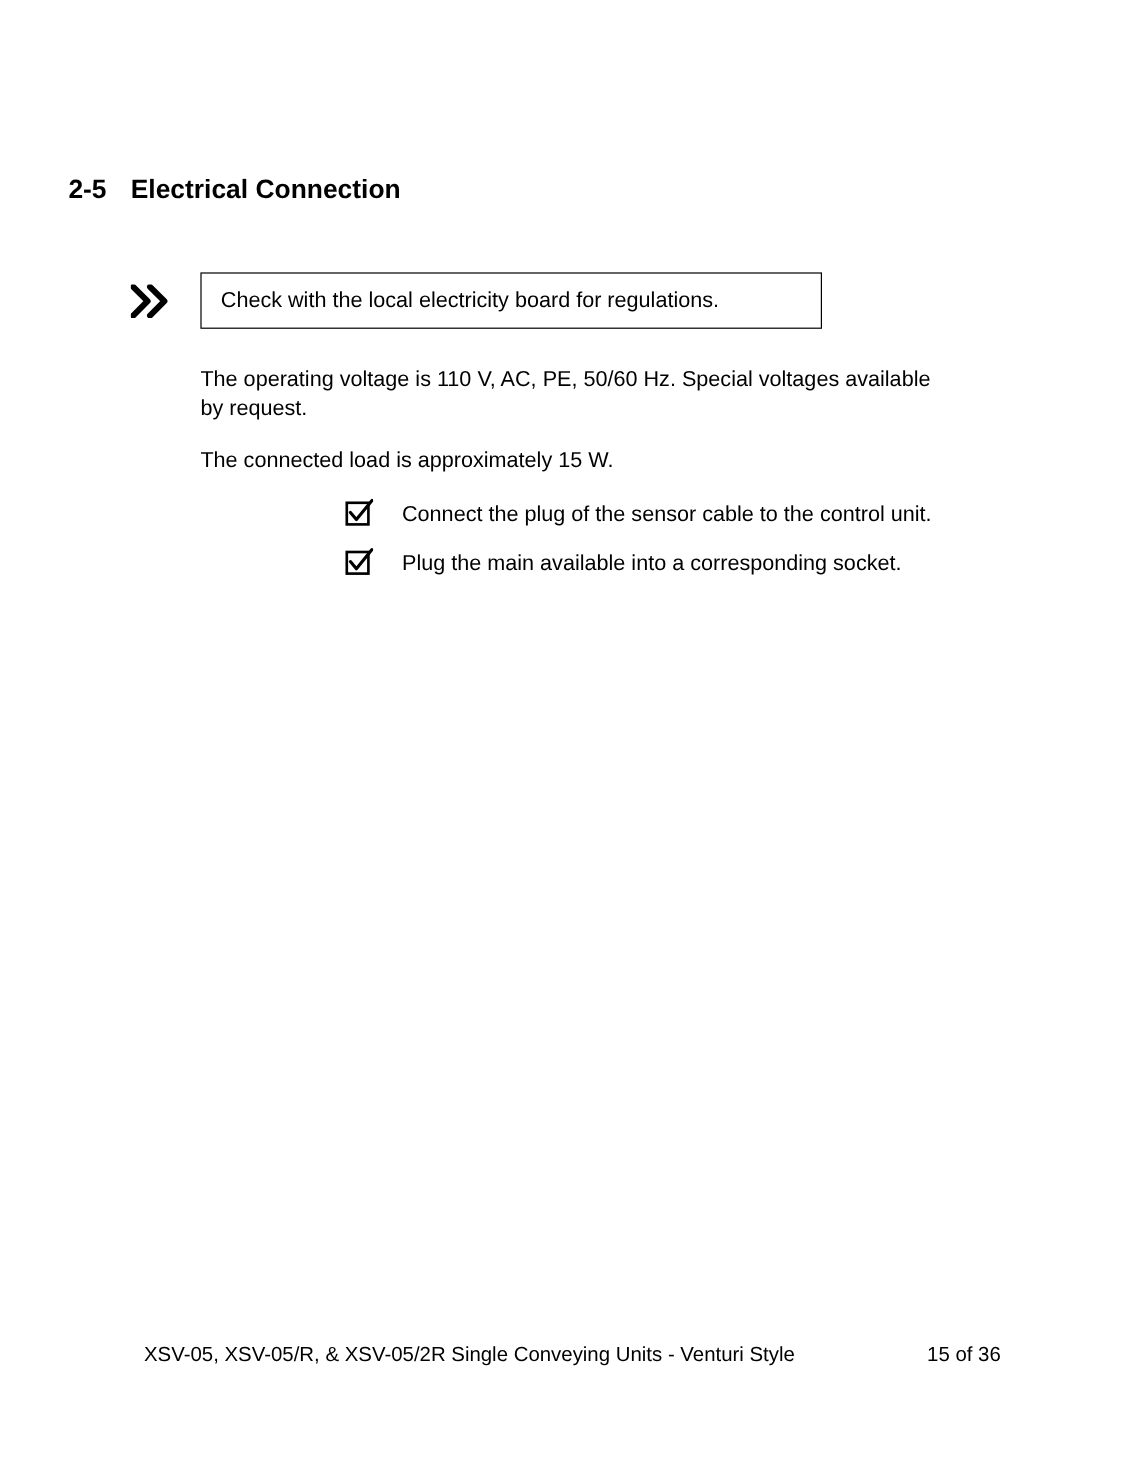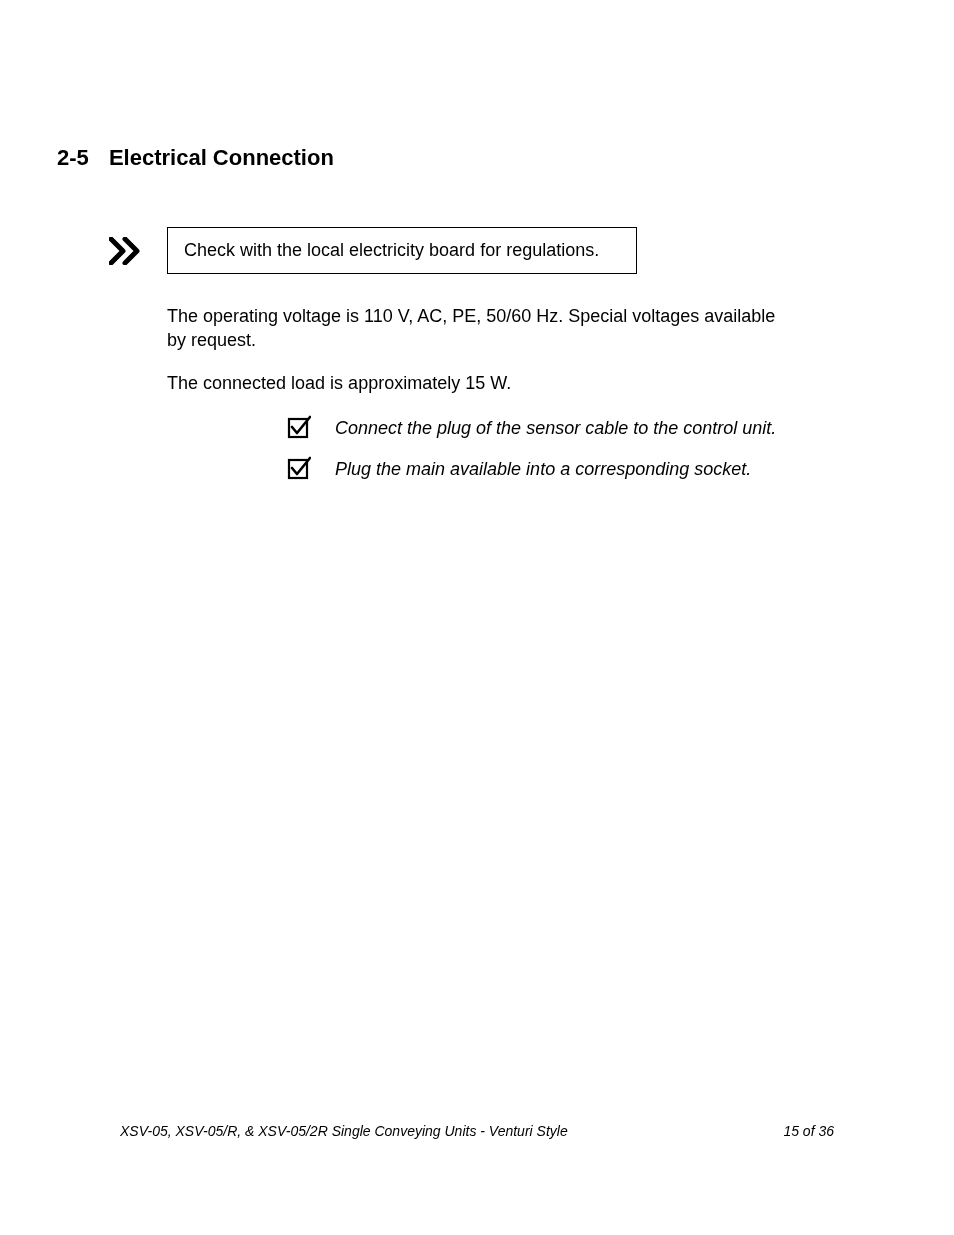"Check with the local electricity" .notice-box { width: 470px -> 518px }
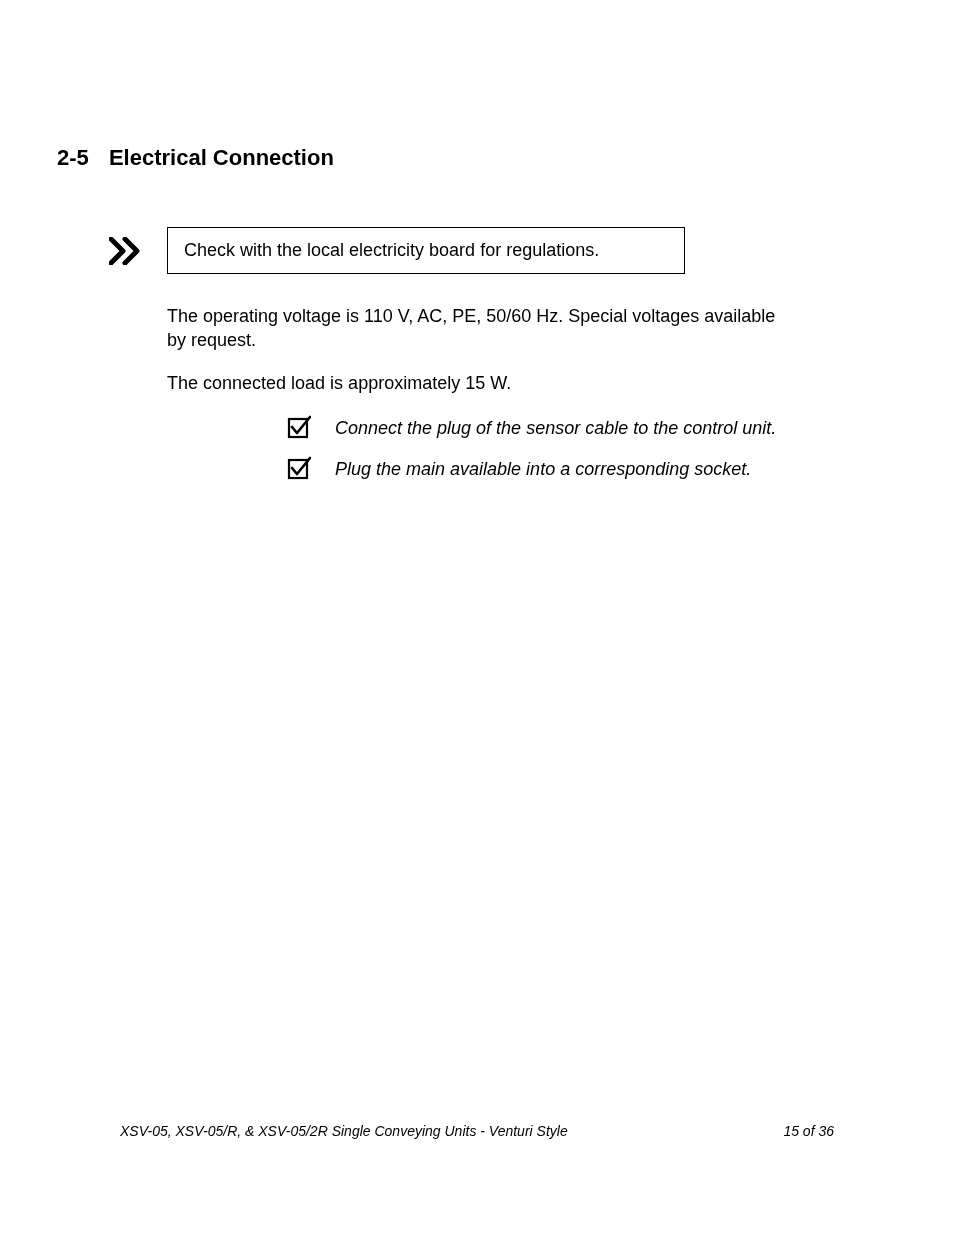"Connect the plug of the" .check-list { font-style: italic -> none }
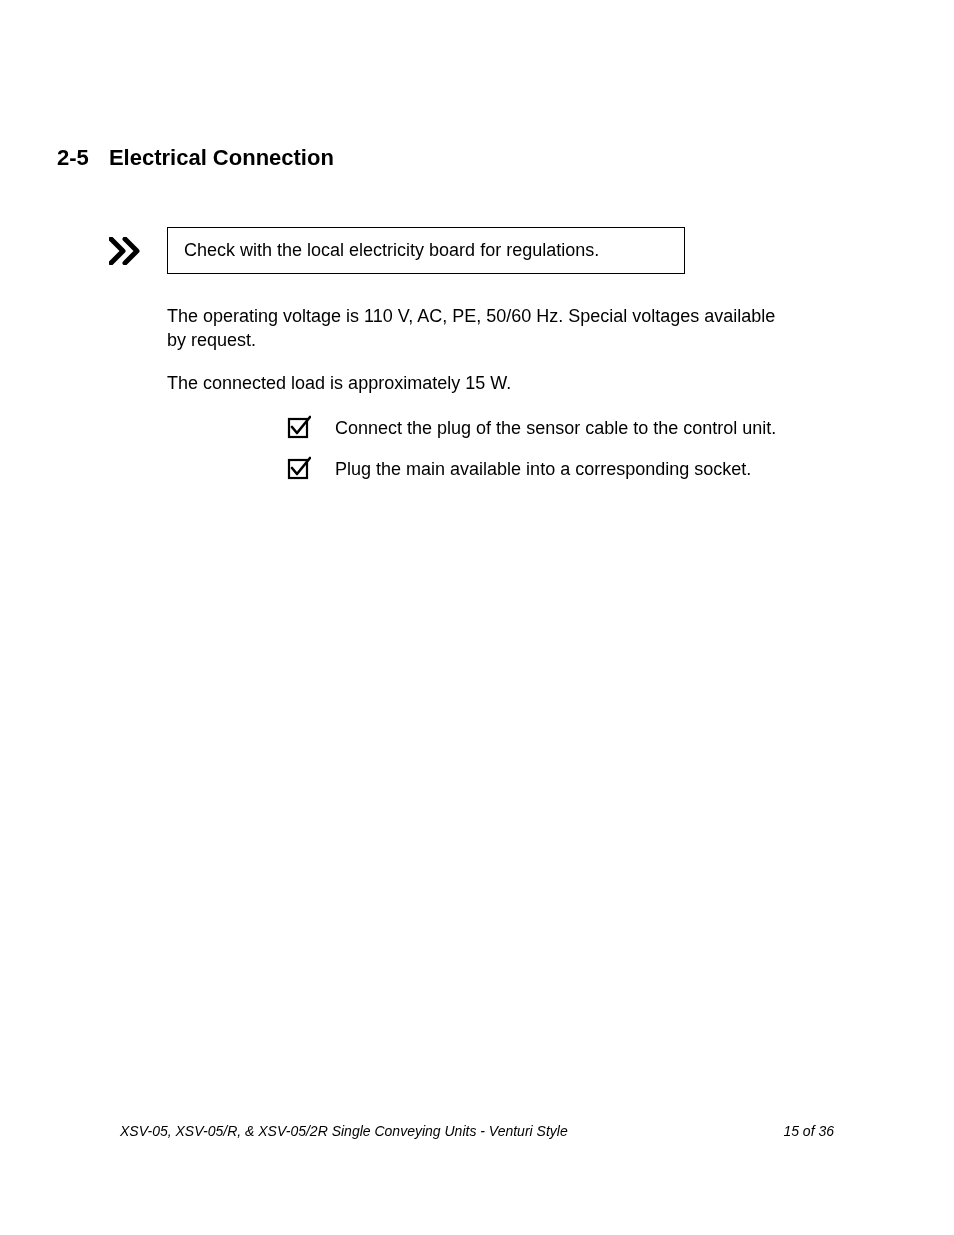"XSV-05, XSV-05/R, & XSV-05/2R Single" .footer { font-size: 14px -> 17px; font-style: italic -> none }
